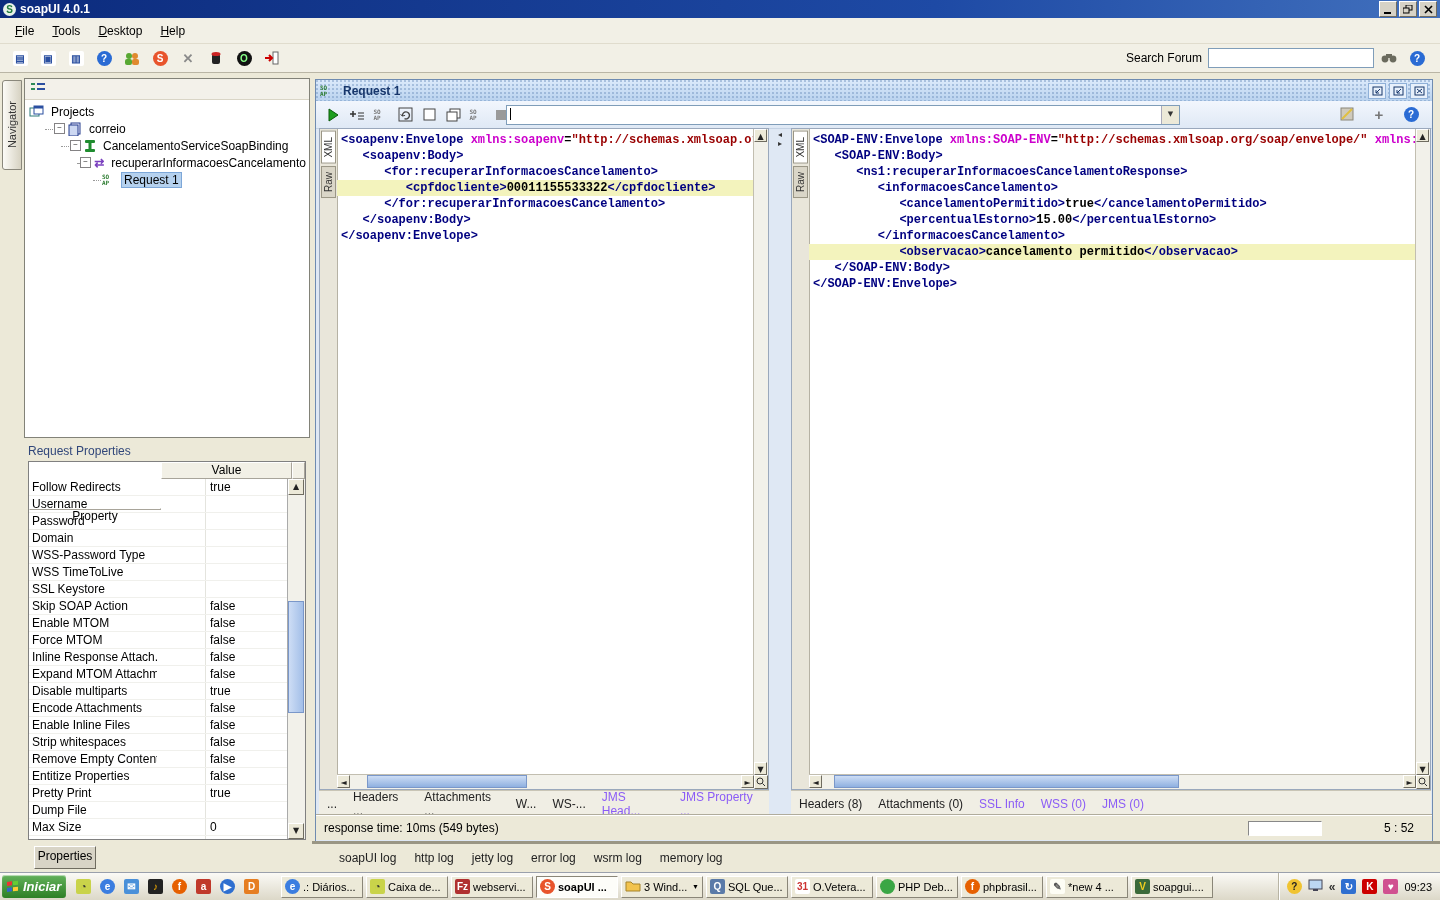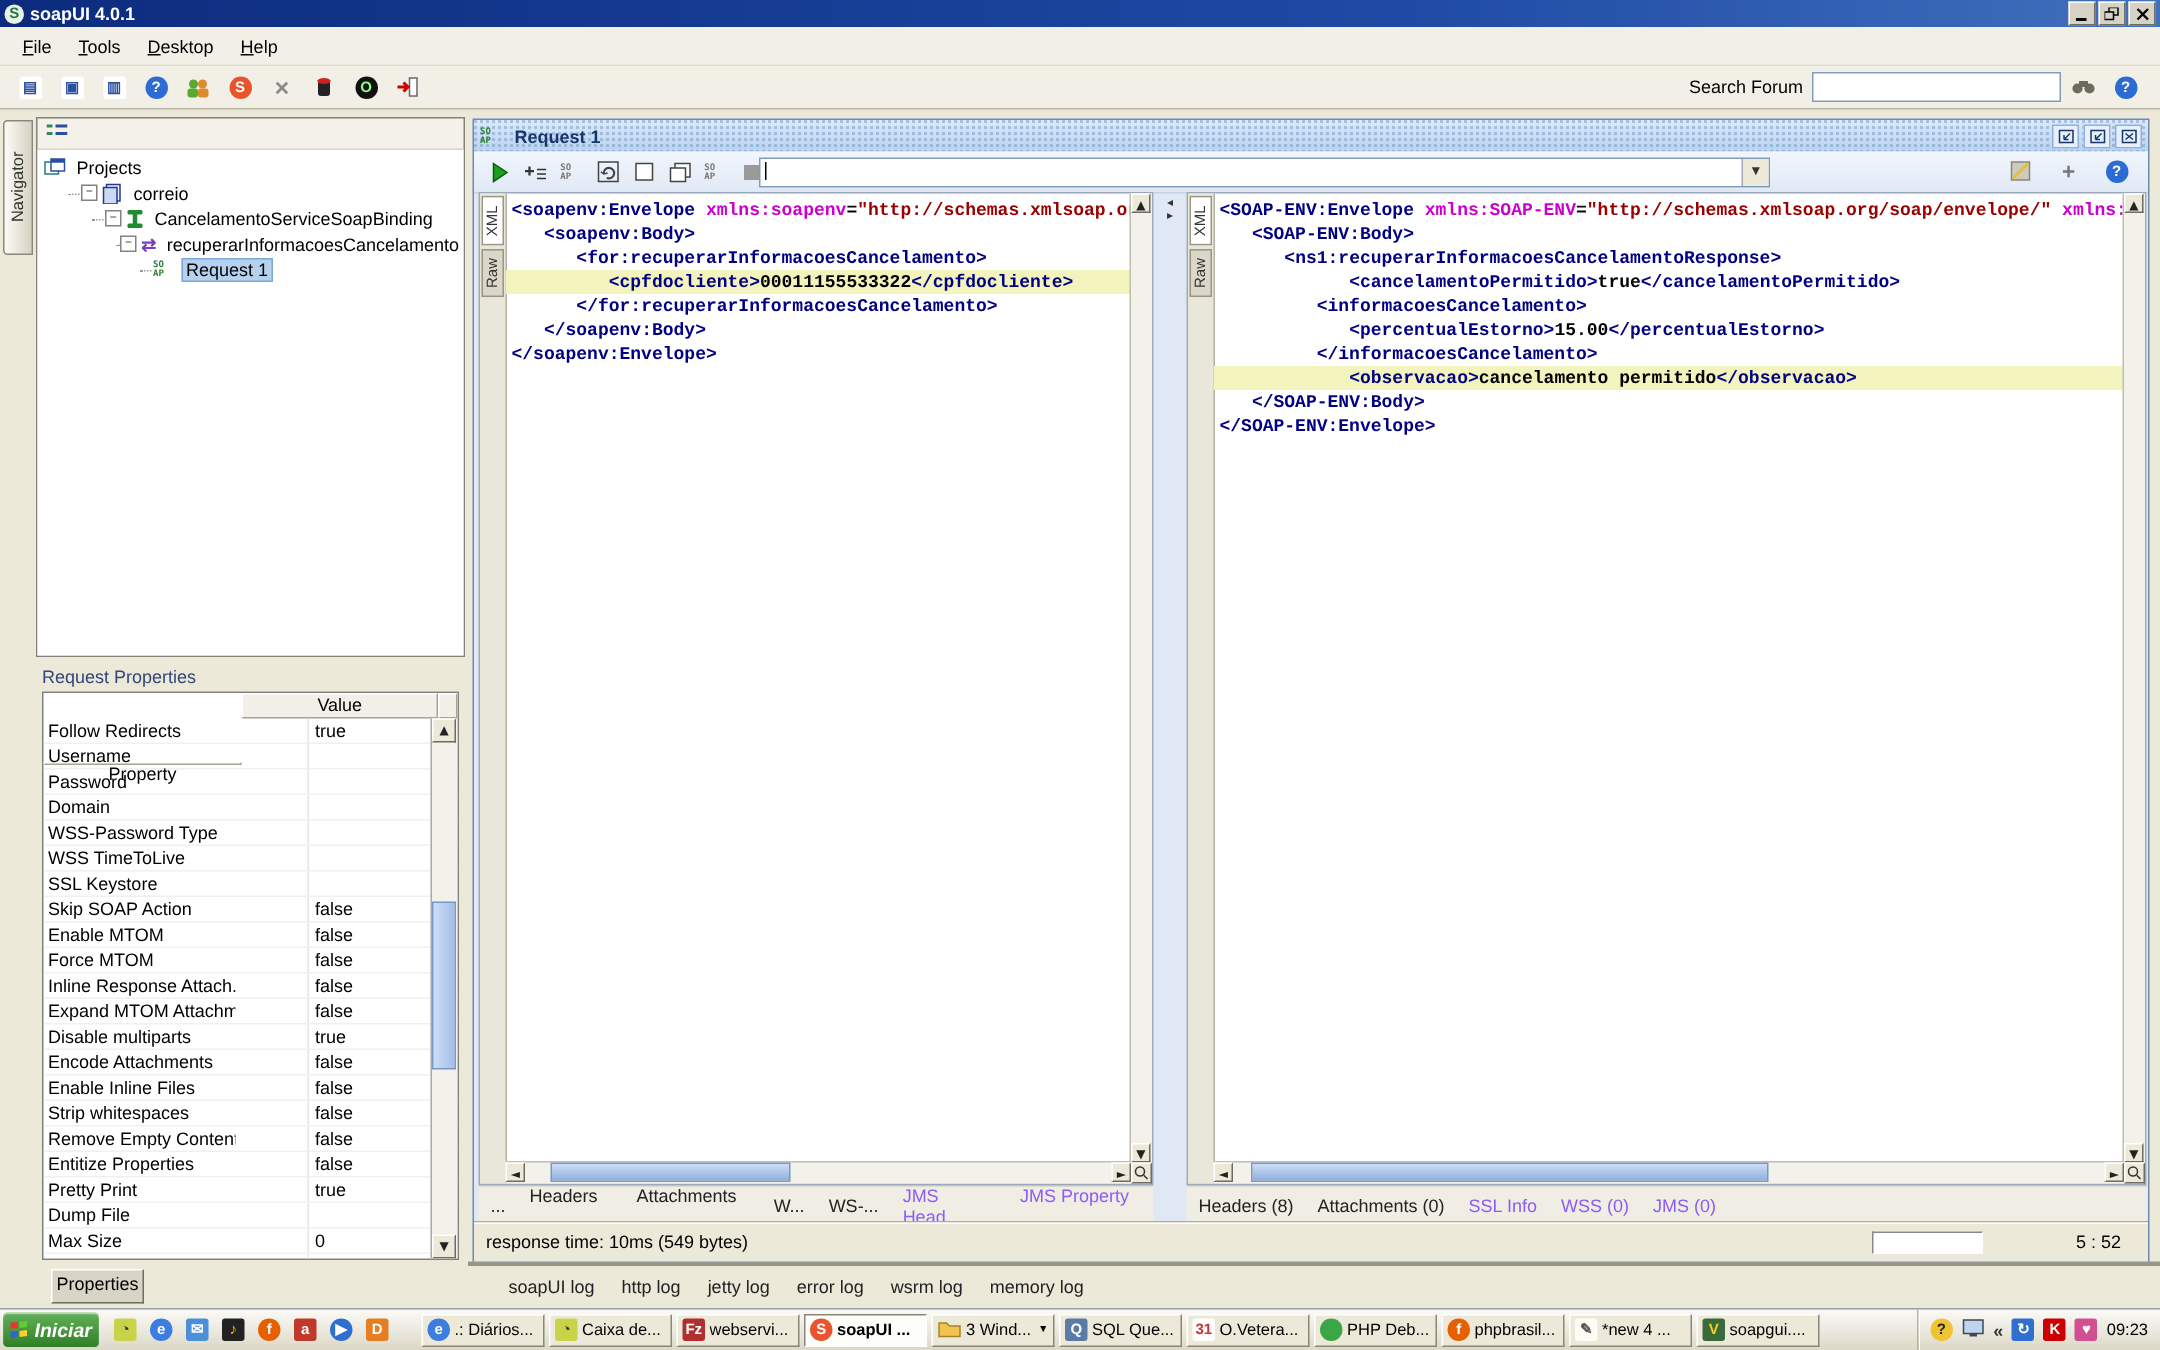"<cancelamentoPermitido>true</cancelament" div.xline { order: before "<informacoesCancelamento>" -> after "<informacoesCancelamento>" }
